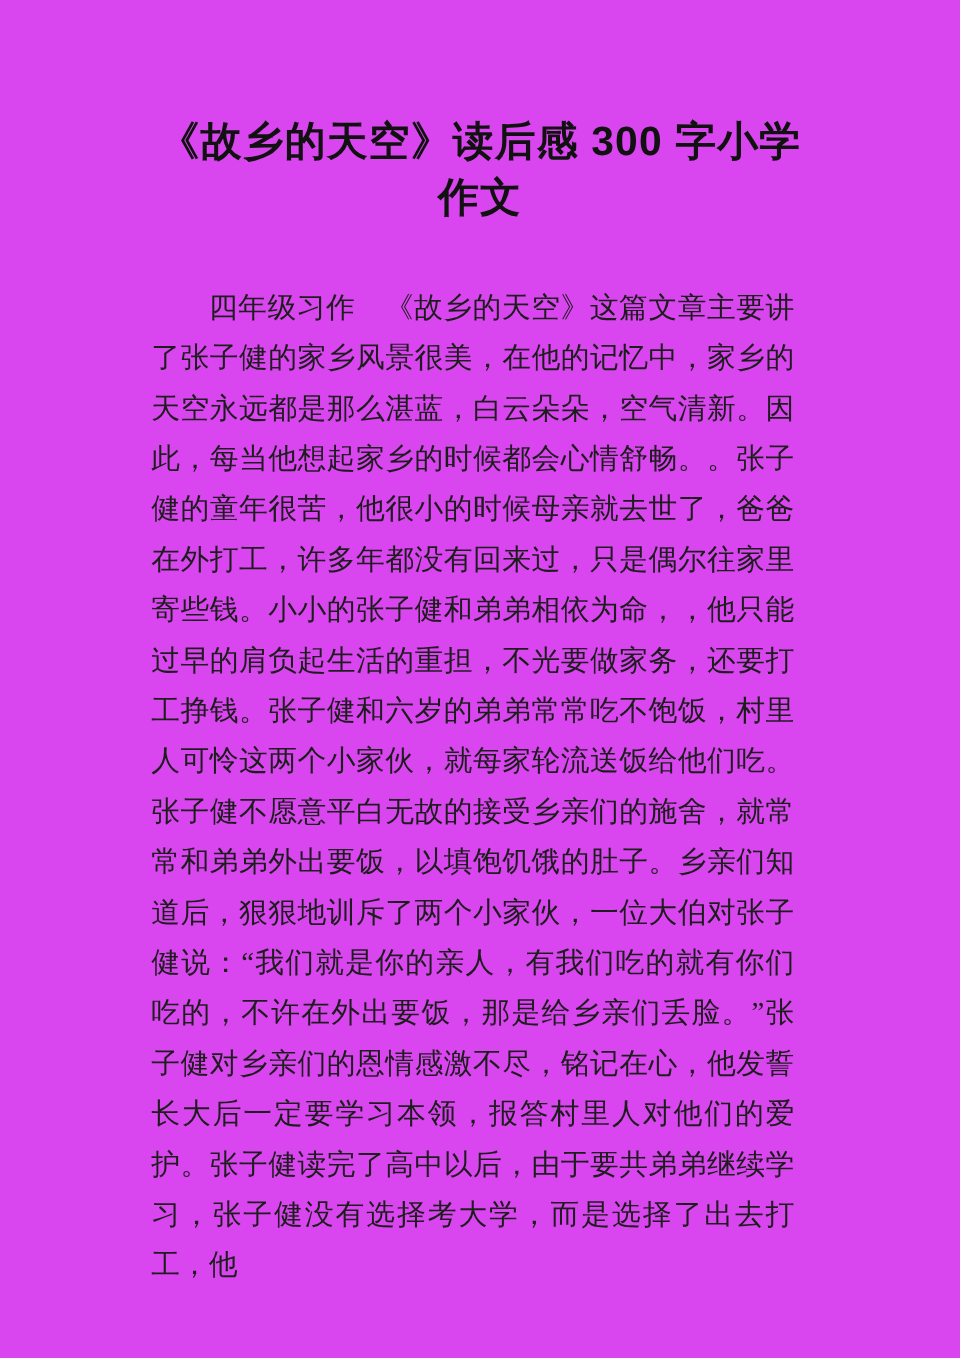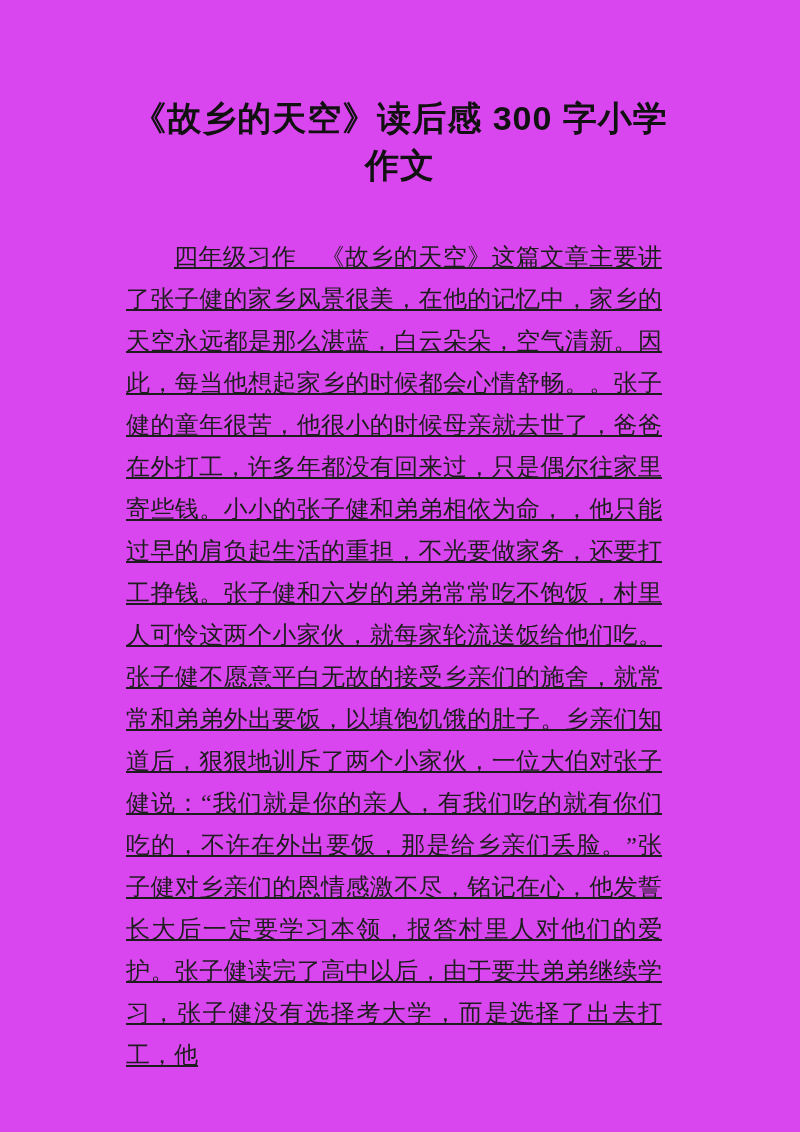"四年级习作" .doc-body { text-decoration: underline -> none }
